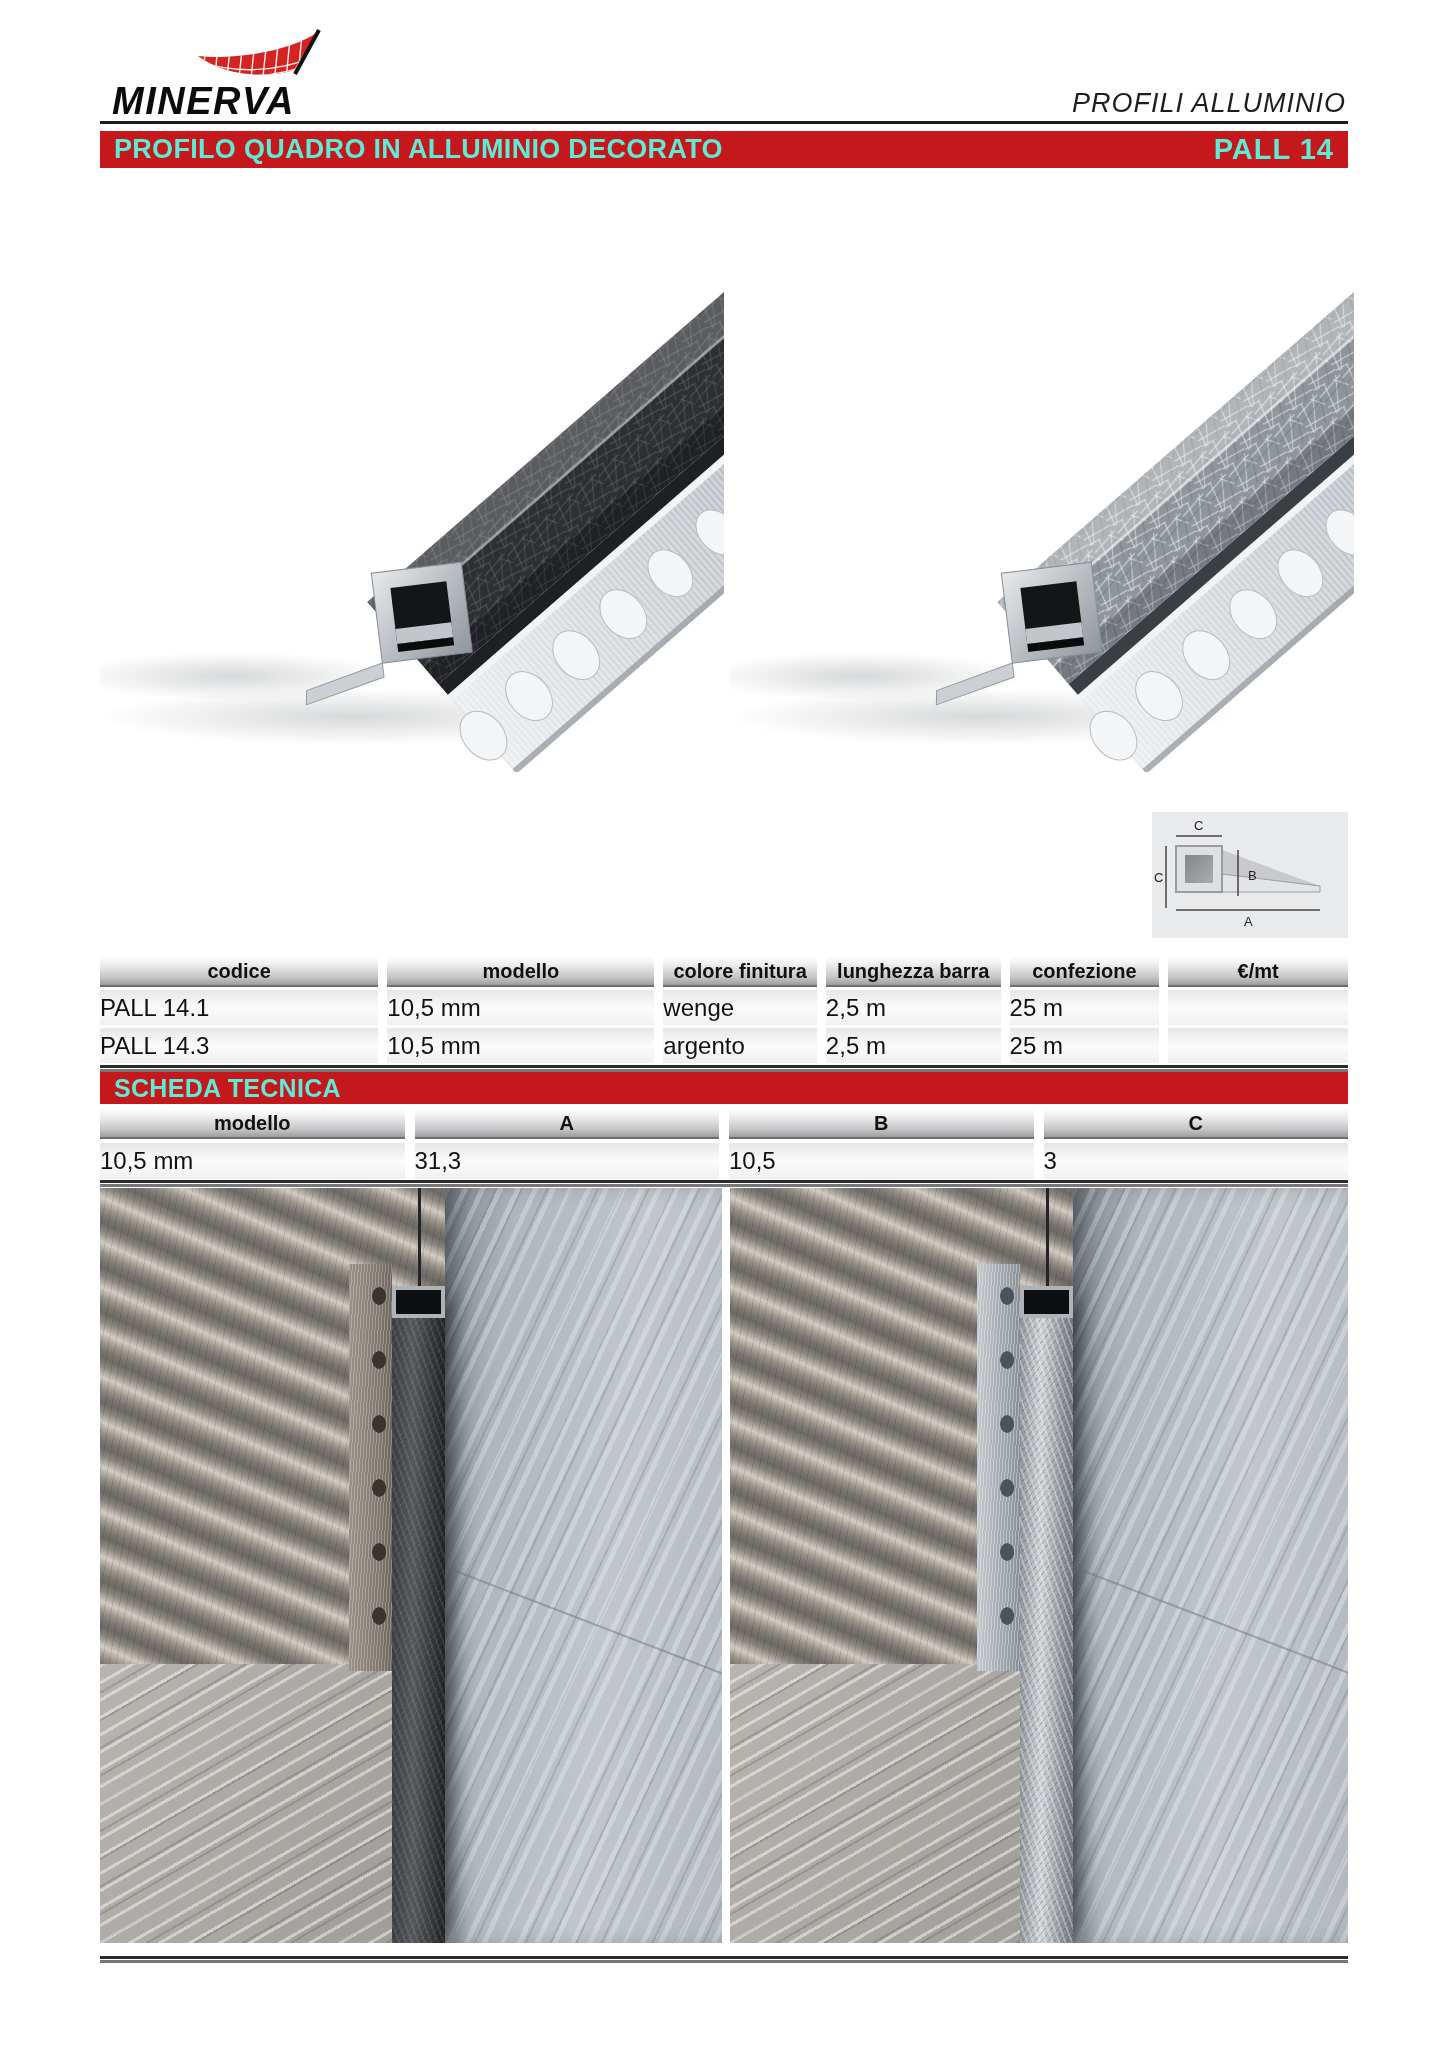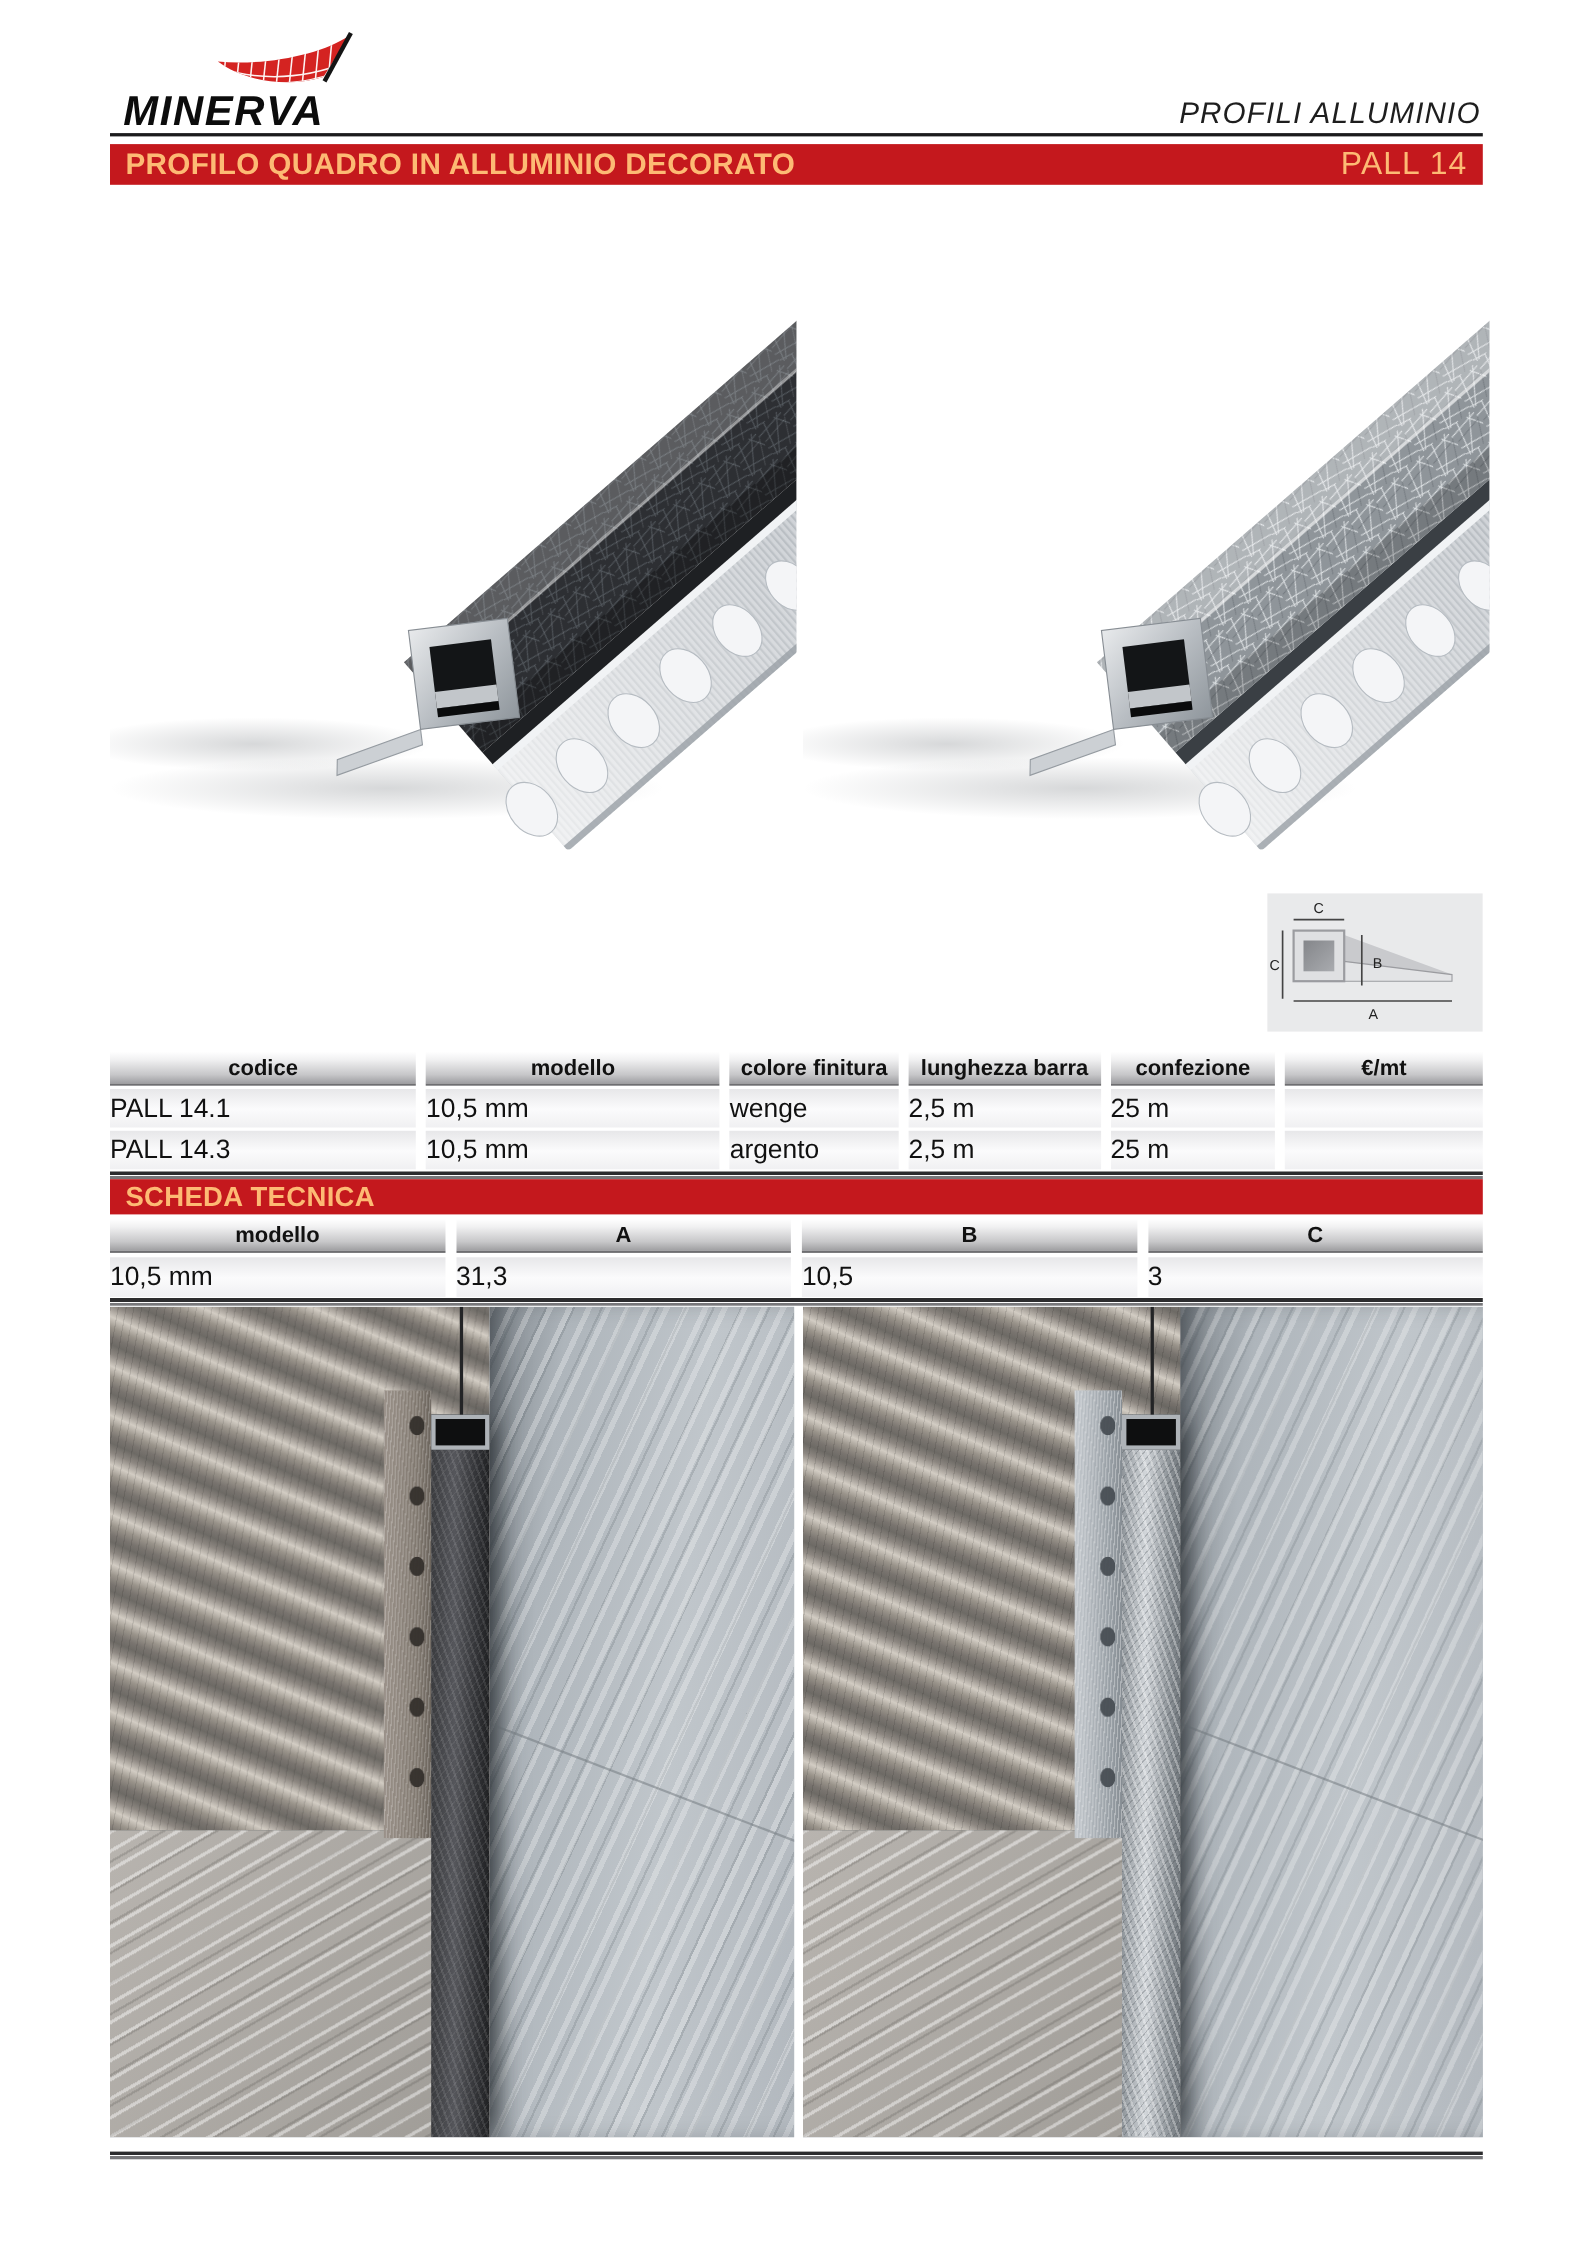"PROFILO QUADRO IN ALLUMINIO DECORATO" .banner { color: #fdba74 -> #5eead4 }
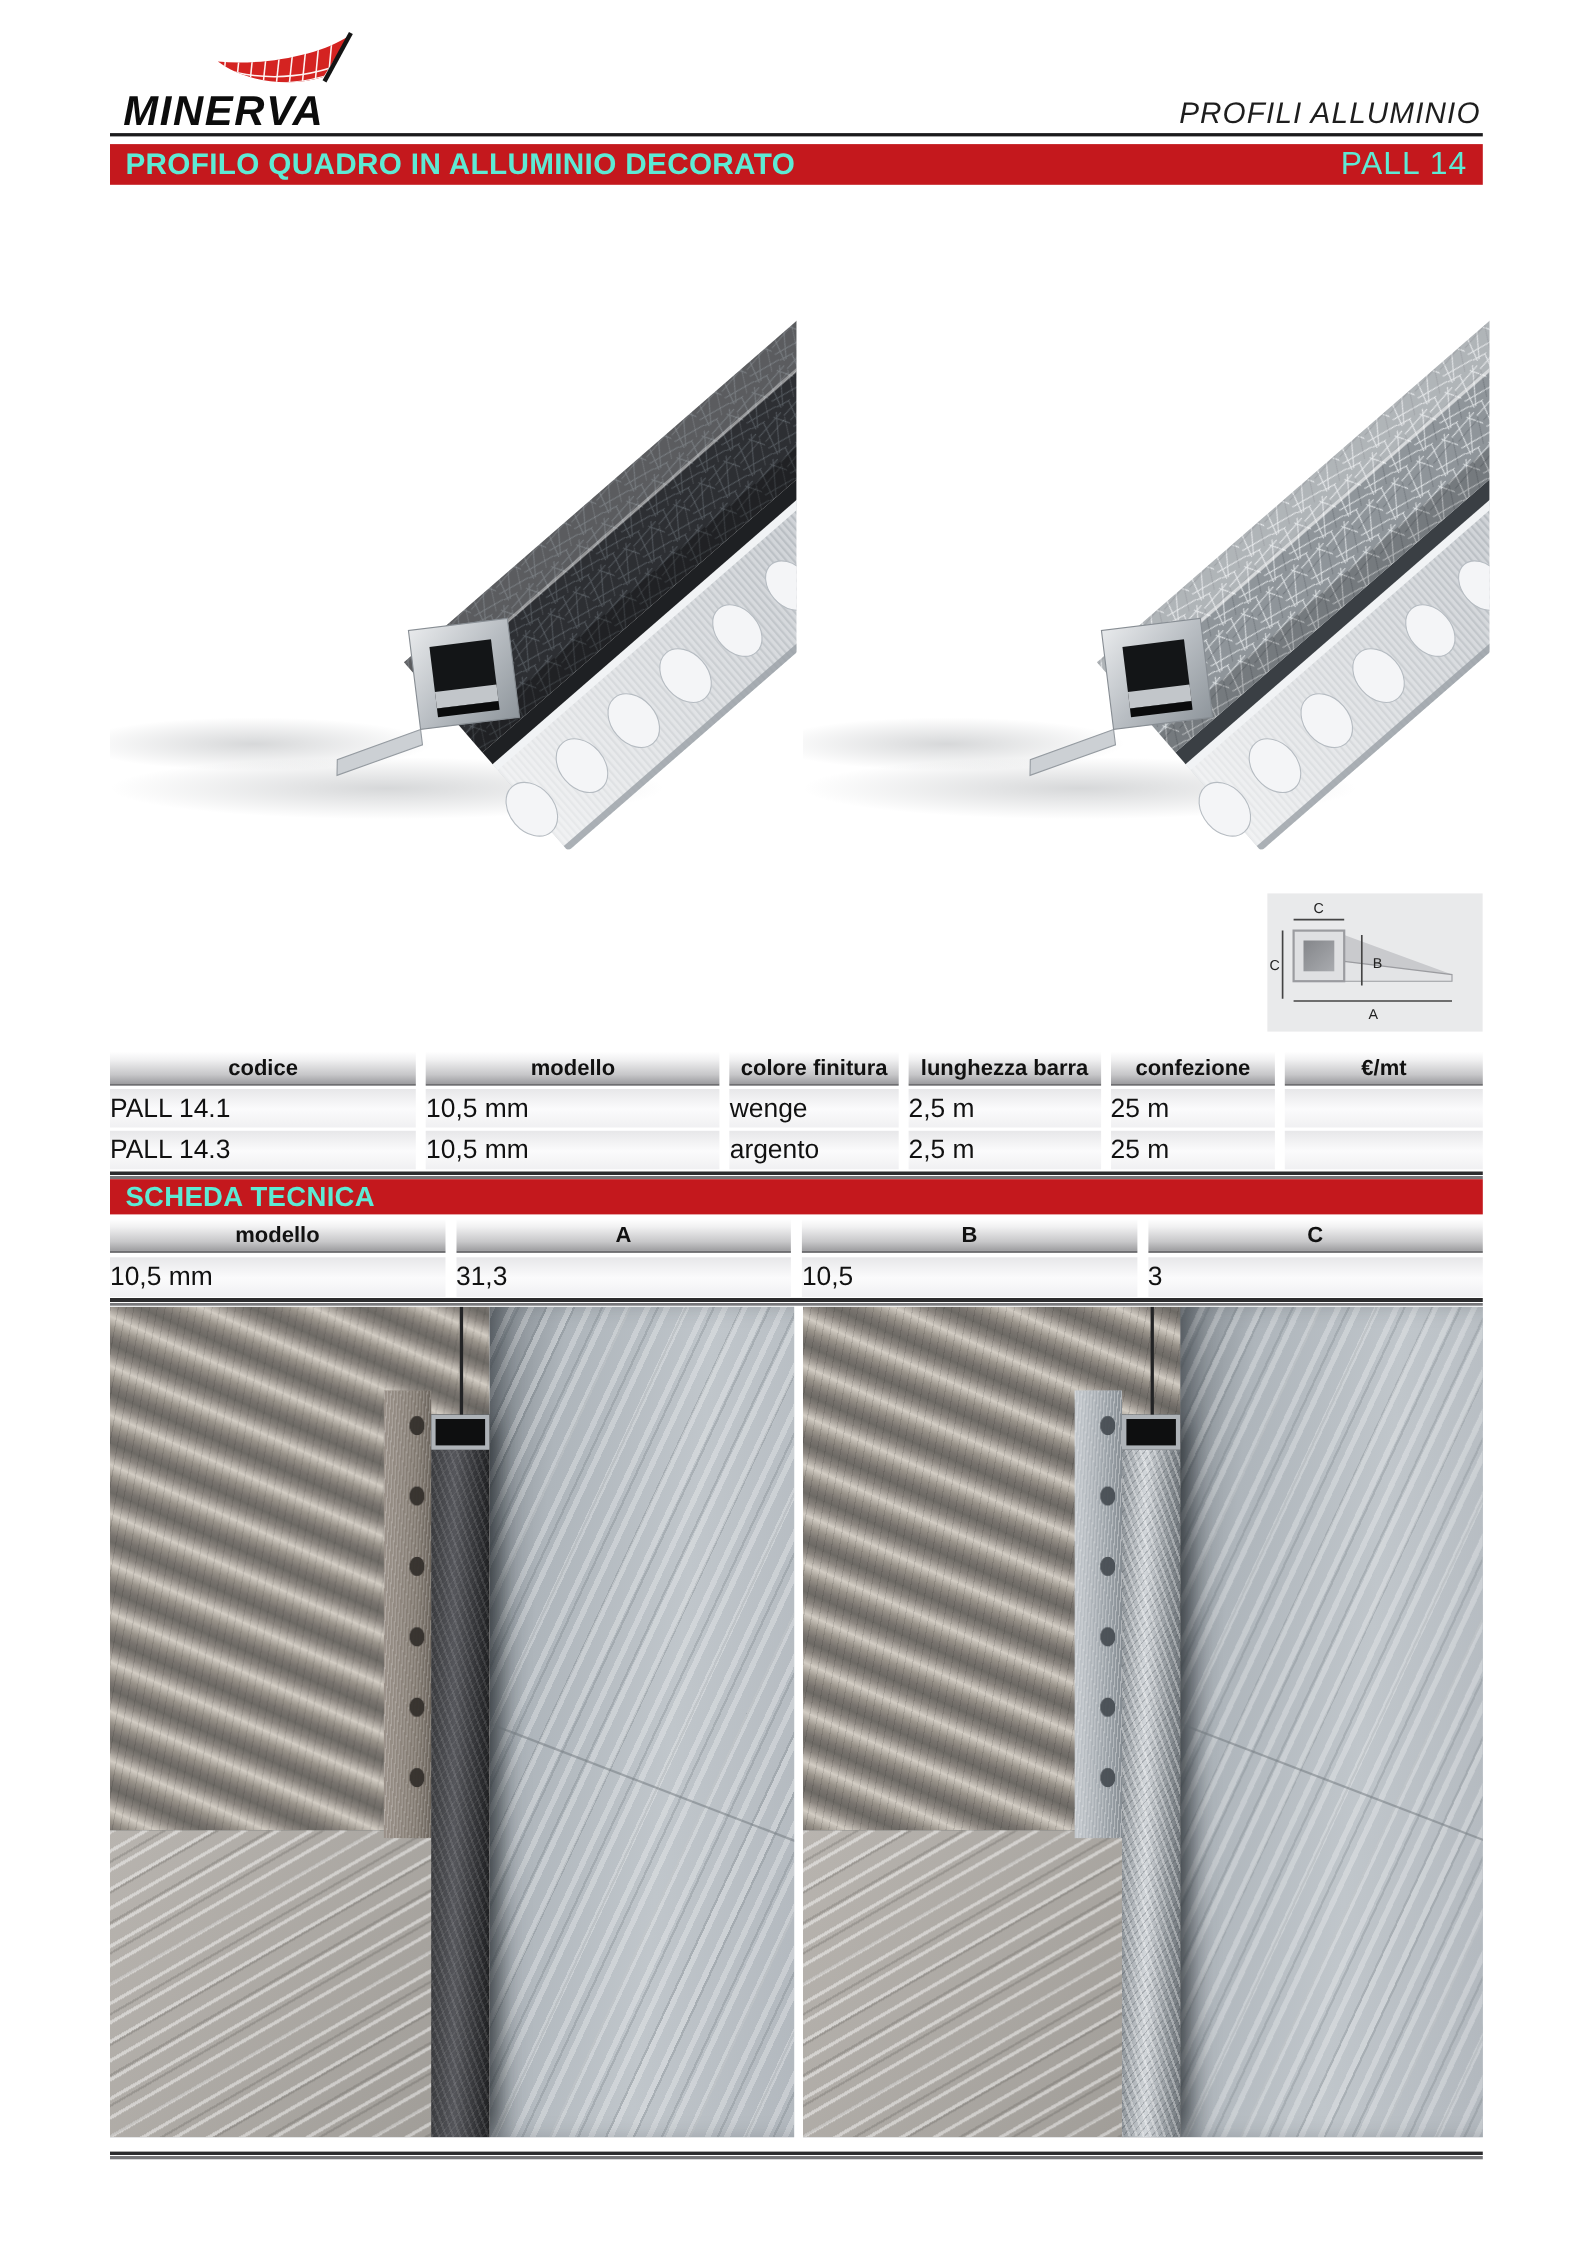"PALL 14" .banner .code { font-weight: normal -> bold }
